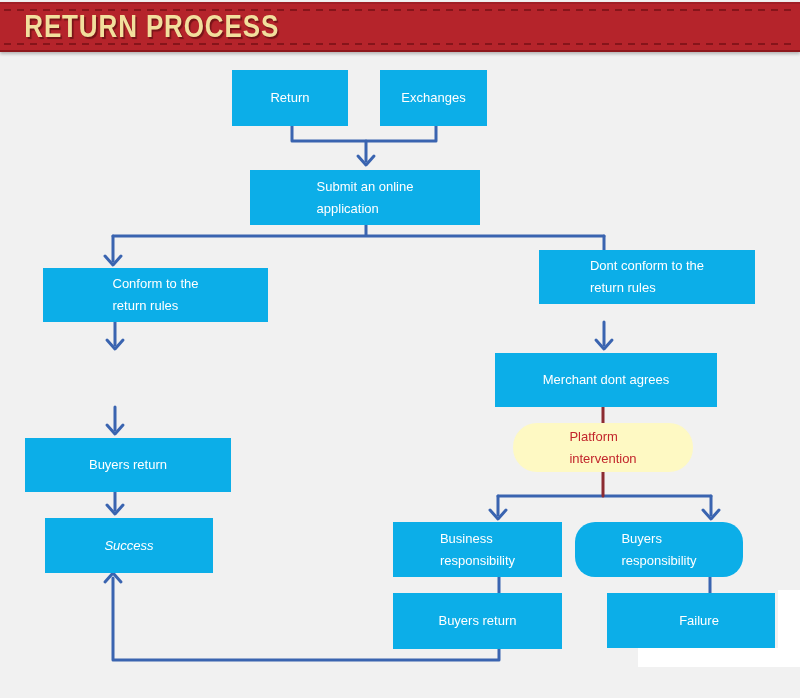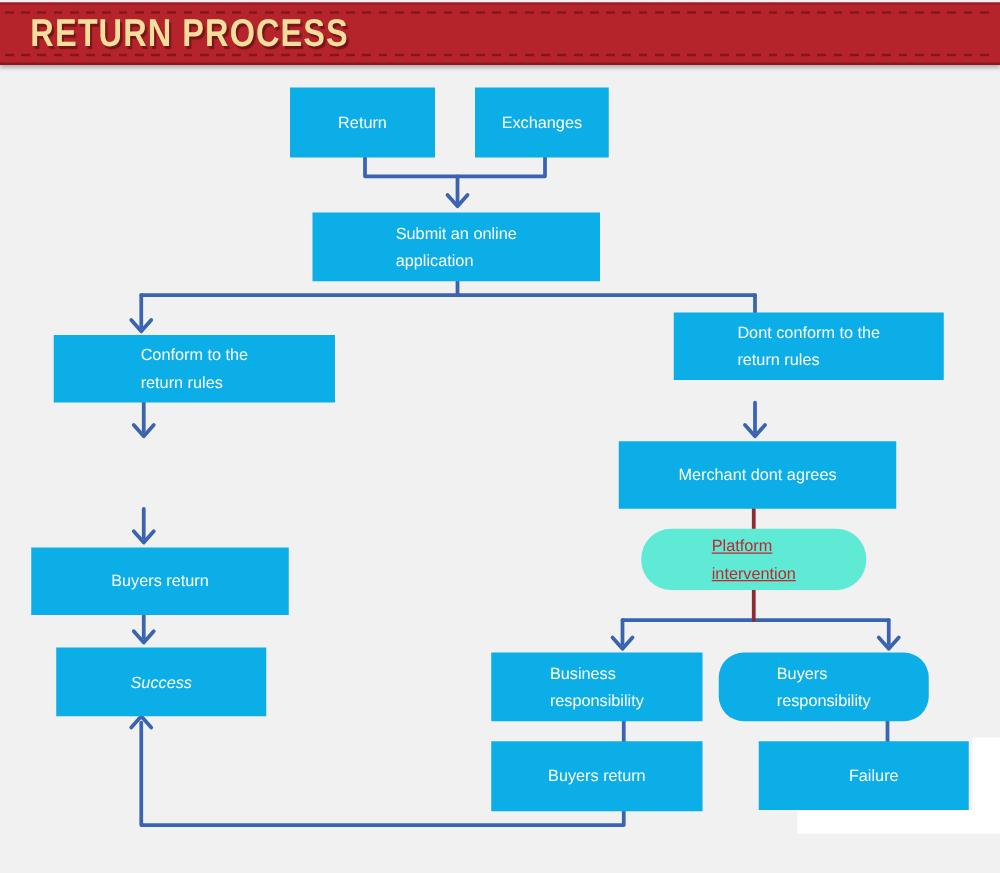"Platform" .node.highlight { background: #5eead4 -> #fef9c3; text-decoration: underline -> none }
